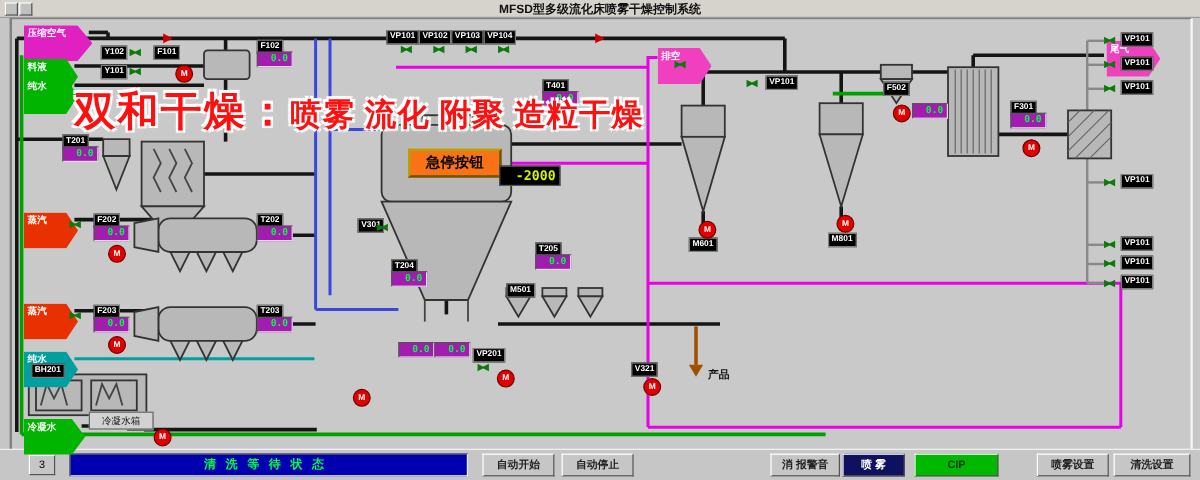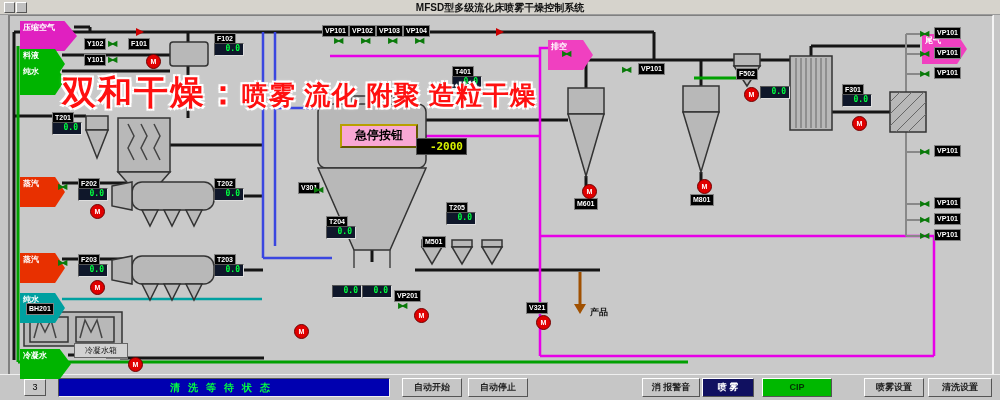"0.0" .val { background: #0f172a -> #a21caf }
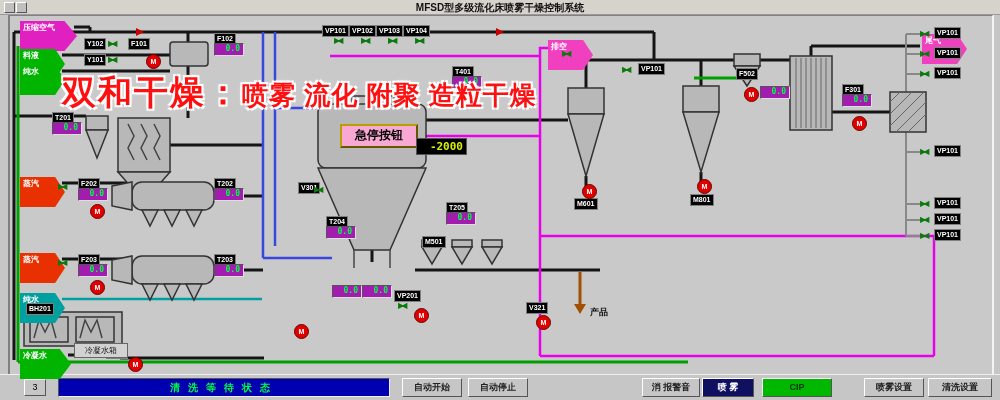"急停按钮" #estop { background: #f9a8d4 -> #f97316 }
